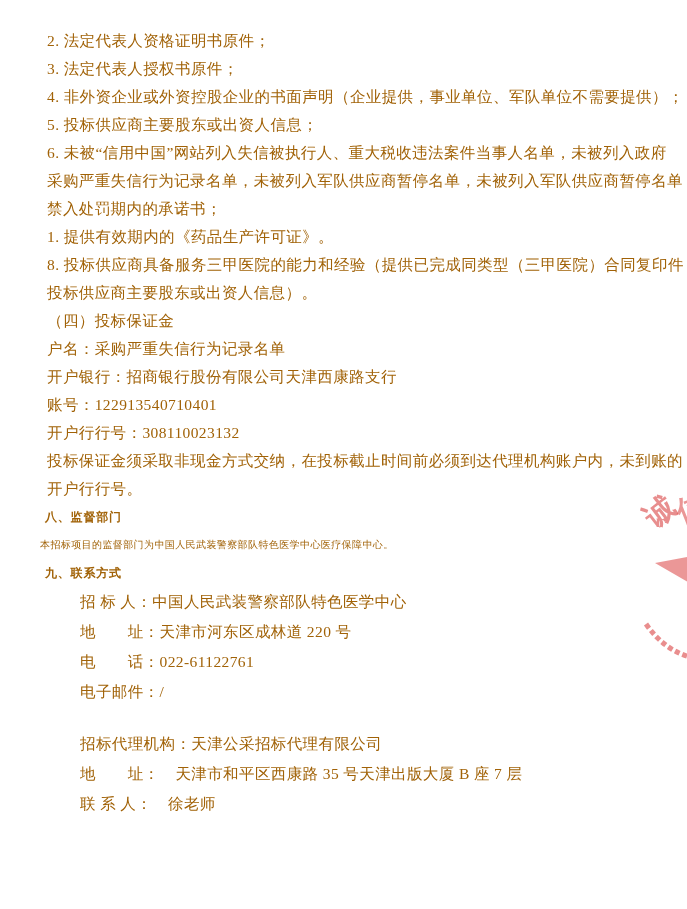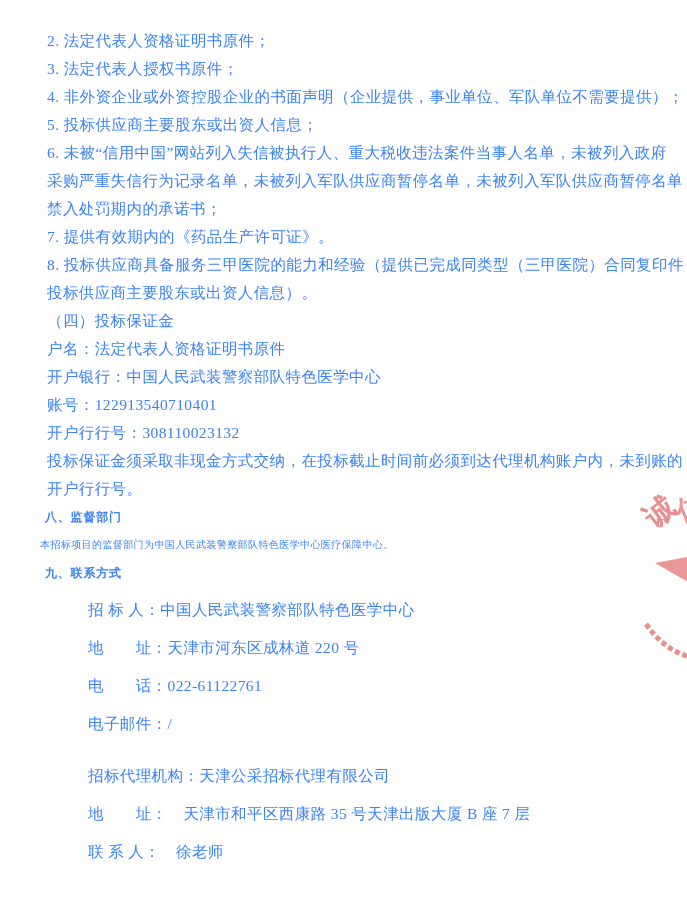"2. 法定代表人资格证明书原件；" .page { color: #3b82f6 -> #a16207 }
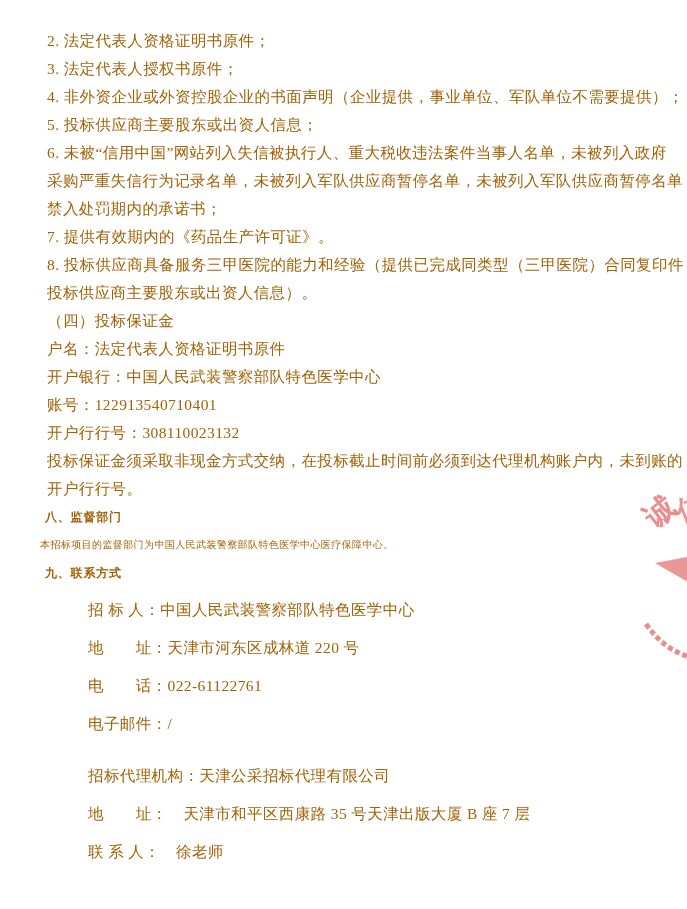"7. 提供有效期内的《药品生产许可证》。" p.ln { text: 7 -> 1 }
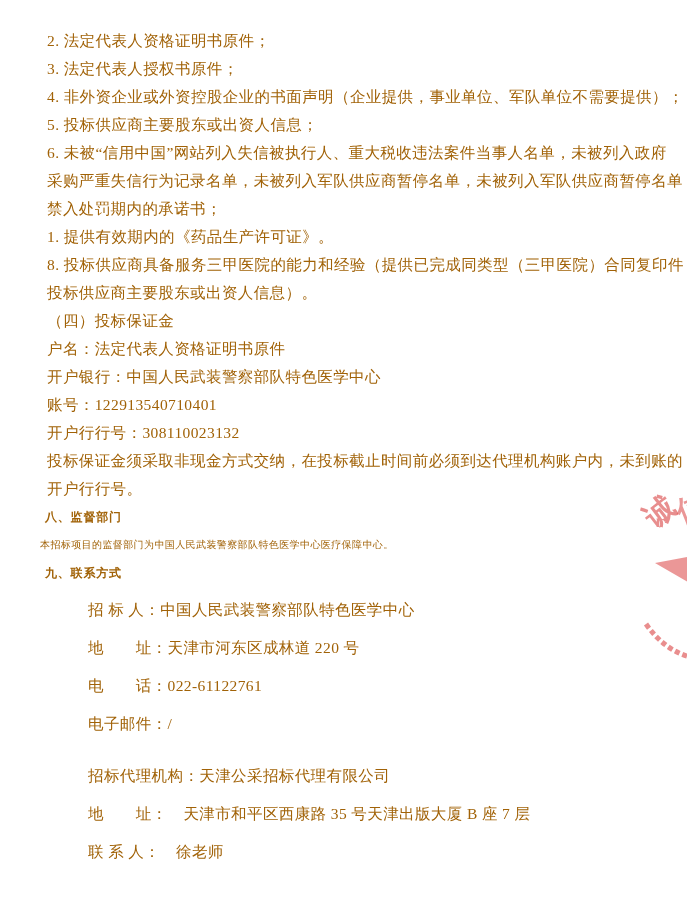"户名：法定代表人资格证明书原件" p.ln { text: 法定代表人资格证明书原件 -> 采购严重失信行为记录名单 }
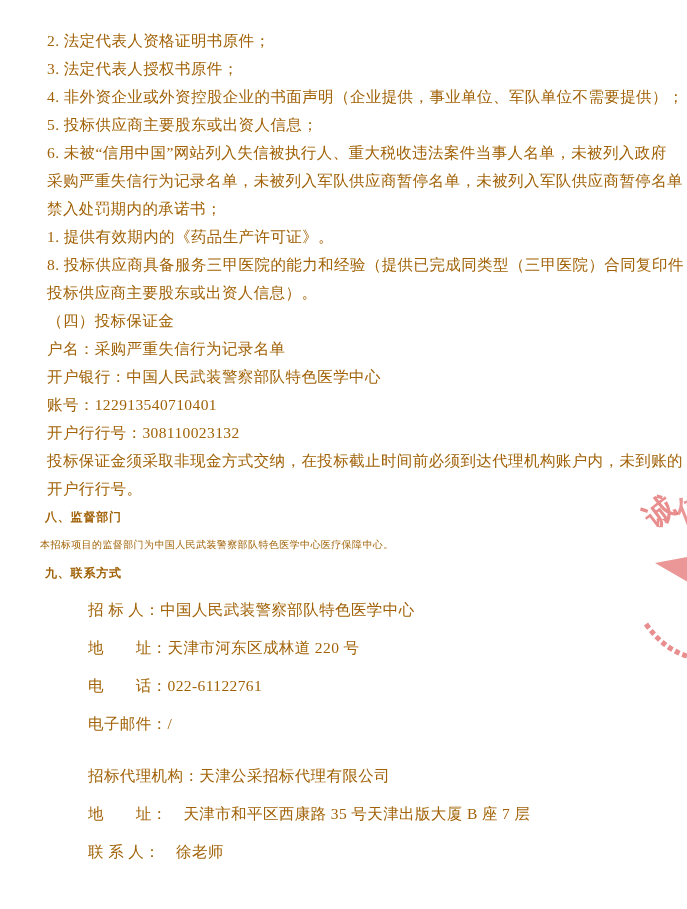"开户银行：中国人民武装警察部队特色医学中心" p.ln { text: 中国人民武装警察部队特色医学中心 -> 招商银行股份有限公司天津西康路支行 }
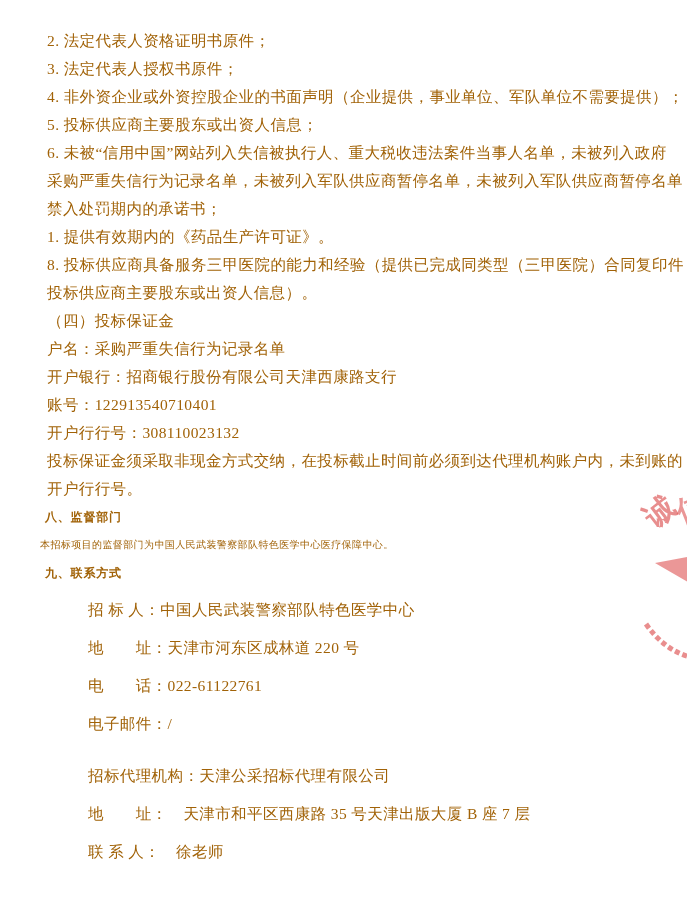"招 标 人：中国人民武装警察部队特色医学中心" .crow { margin: 8px -> 0 }
